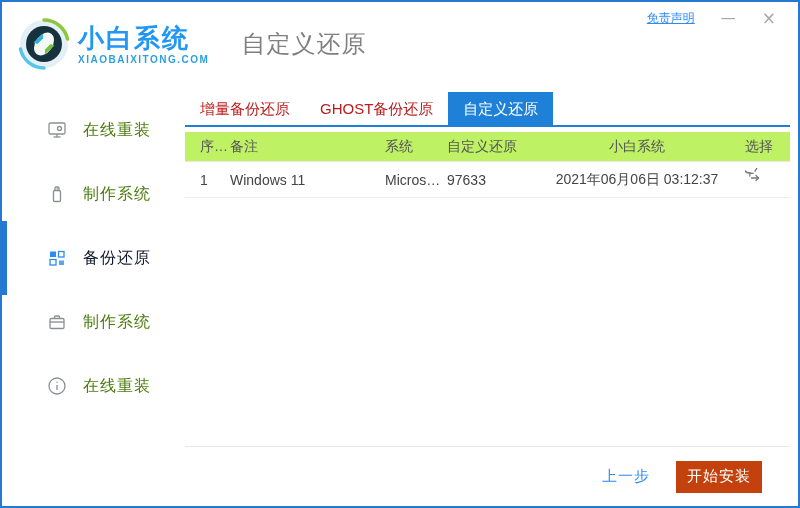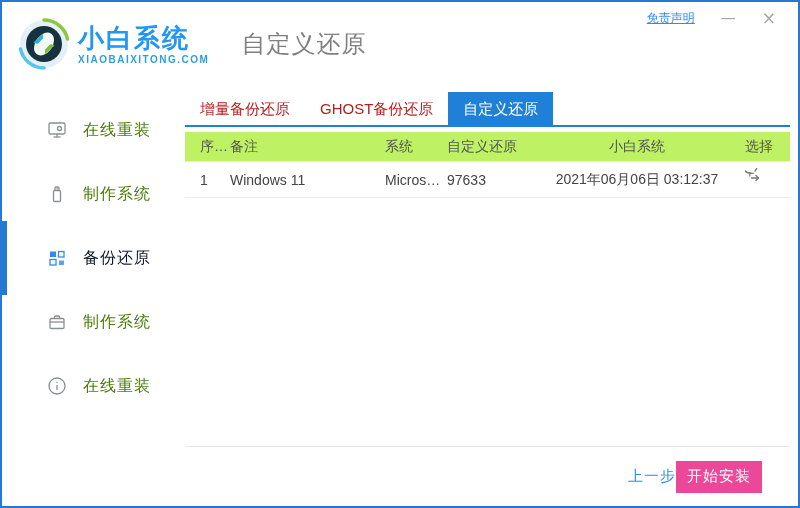"上一步" .footer { gap: none -> 26px }
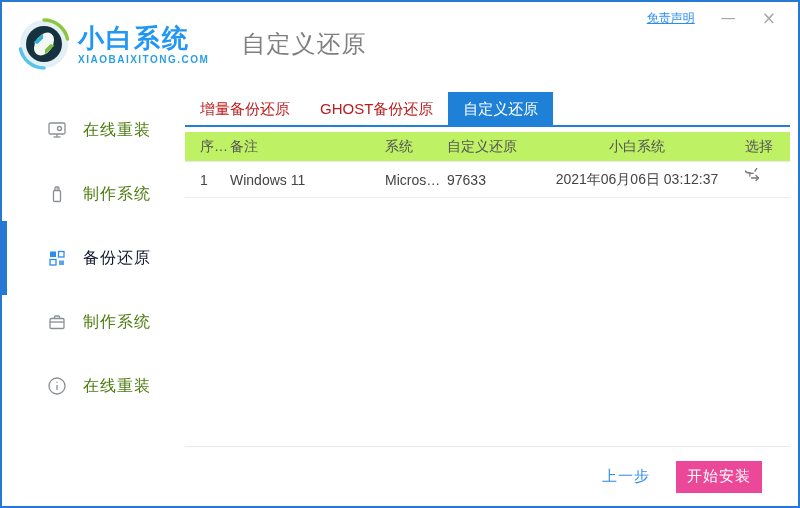"开始安装" .btn-primary { background: #ec4899 -> #c2410c }
